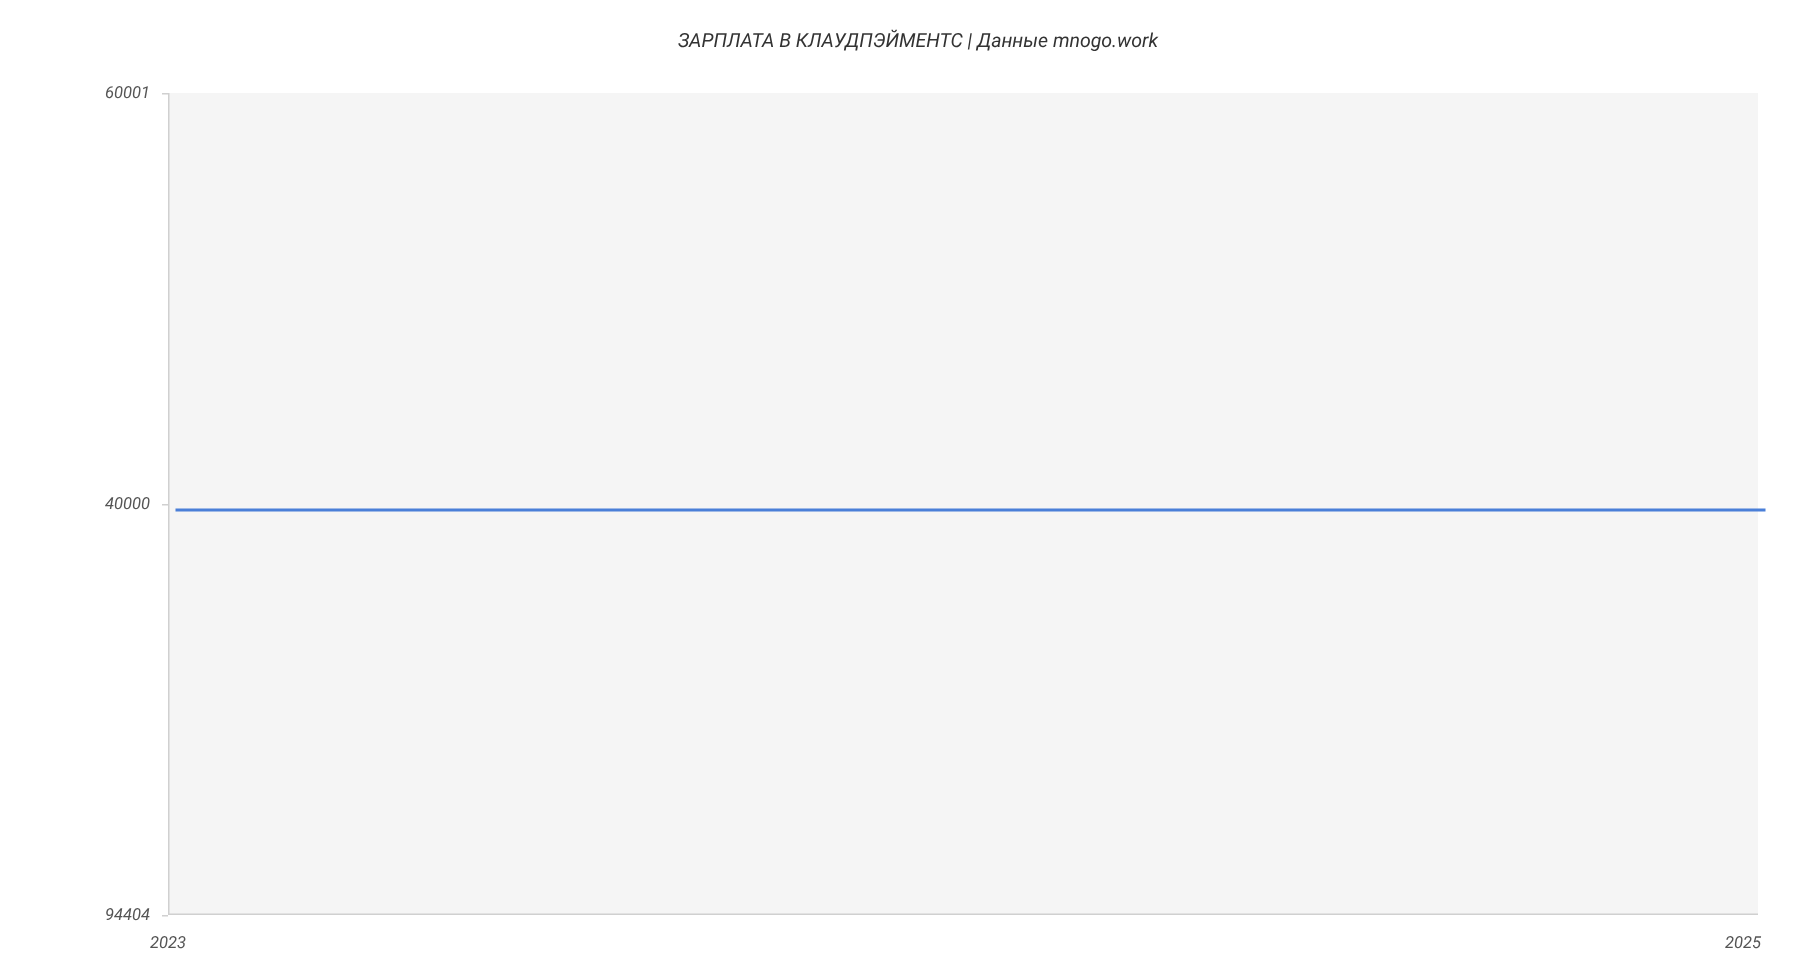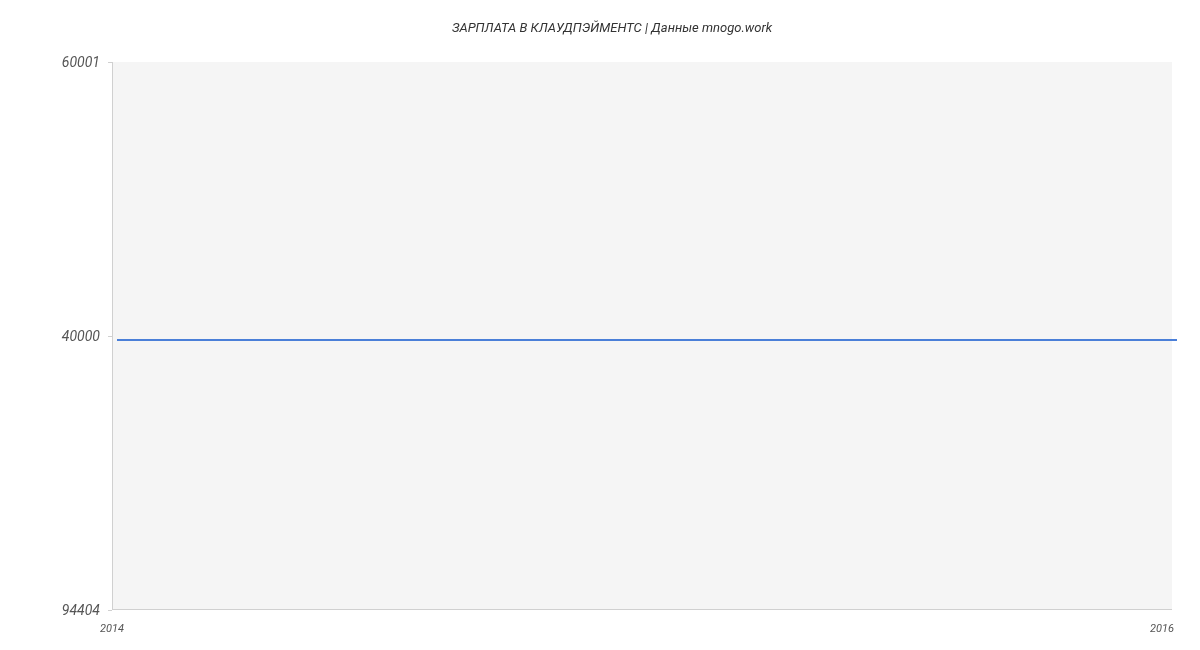"60001" .y-tick { font-size: 14px -> 11px }
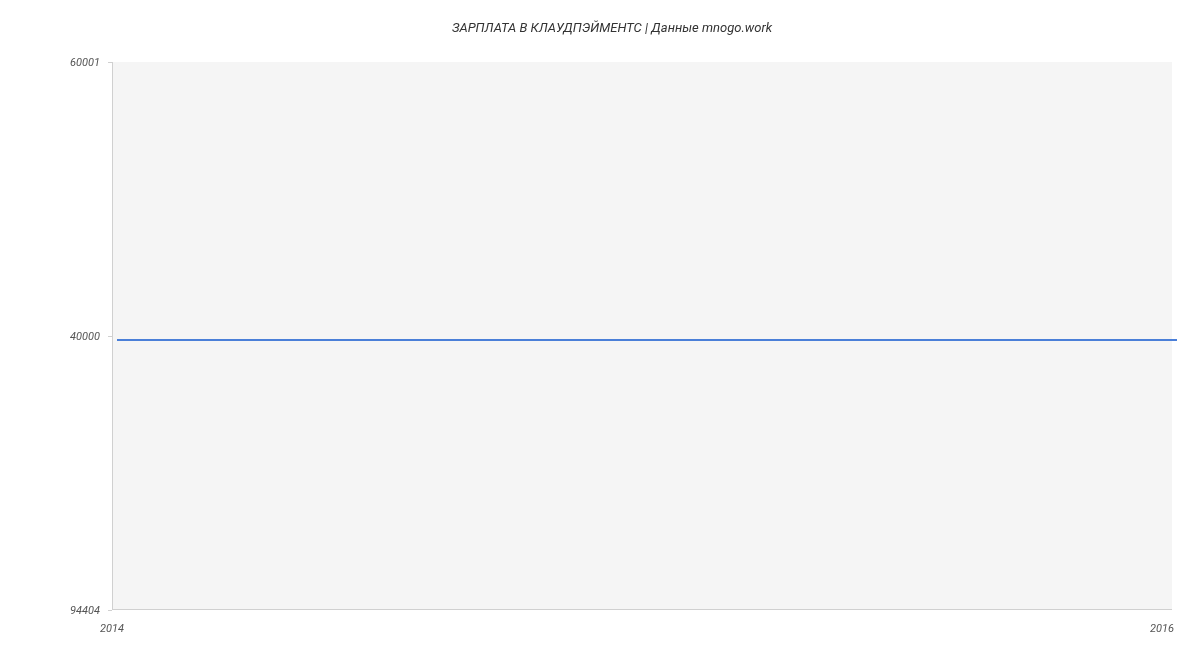"2014" div.x-tick { text: 2014 -> 2023 }
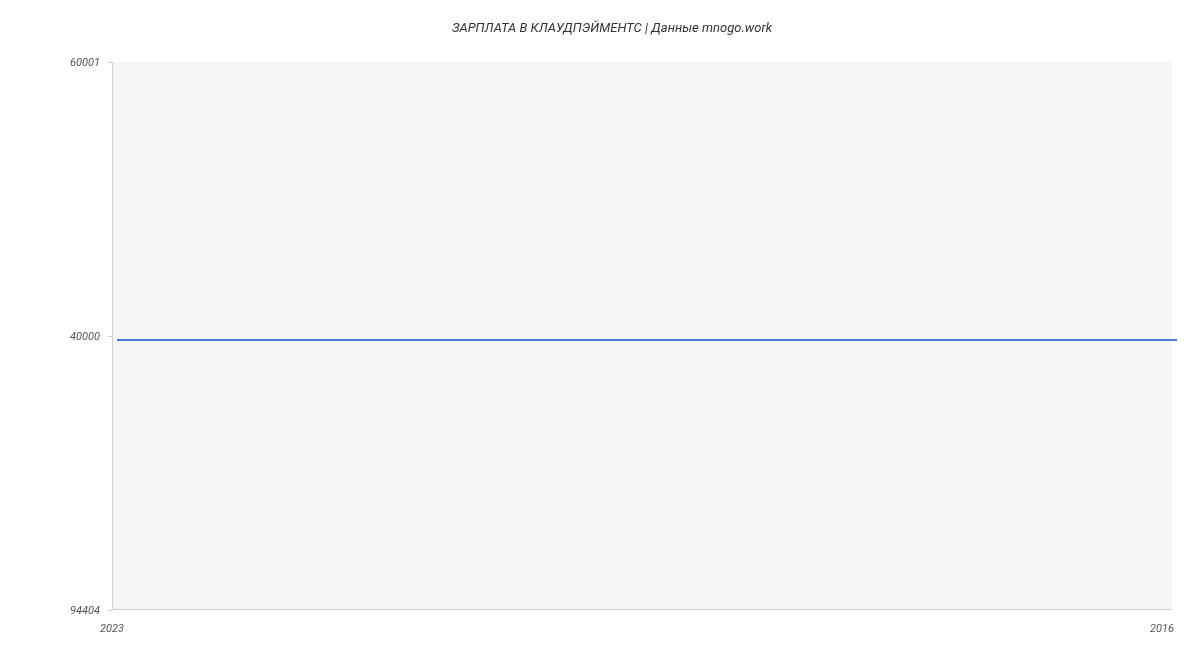"2016" div.x-tick { text: 2016 -> 2025 }
